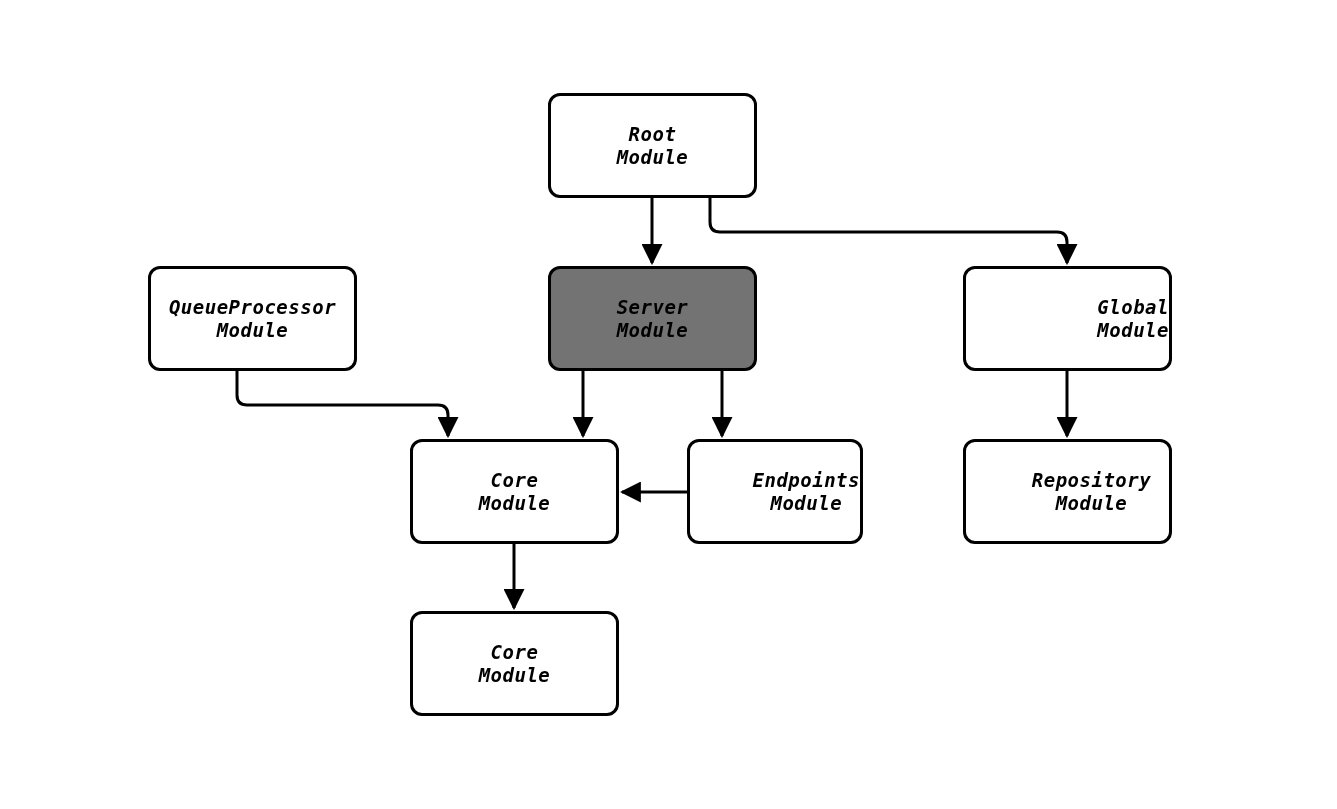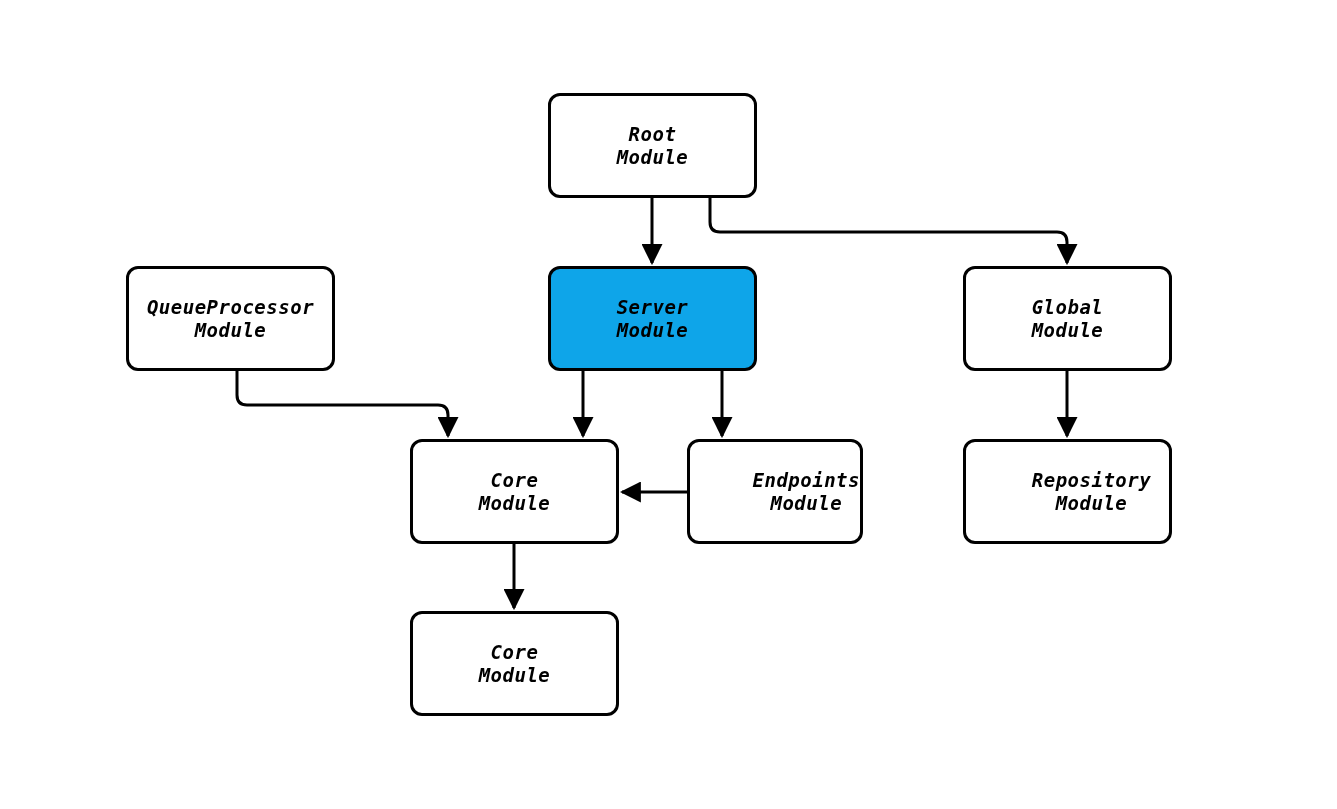"QueueProcessor" div.node { left: 126px -> 148px }
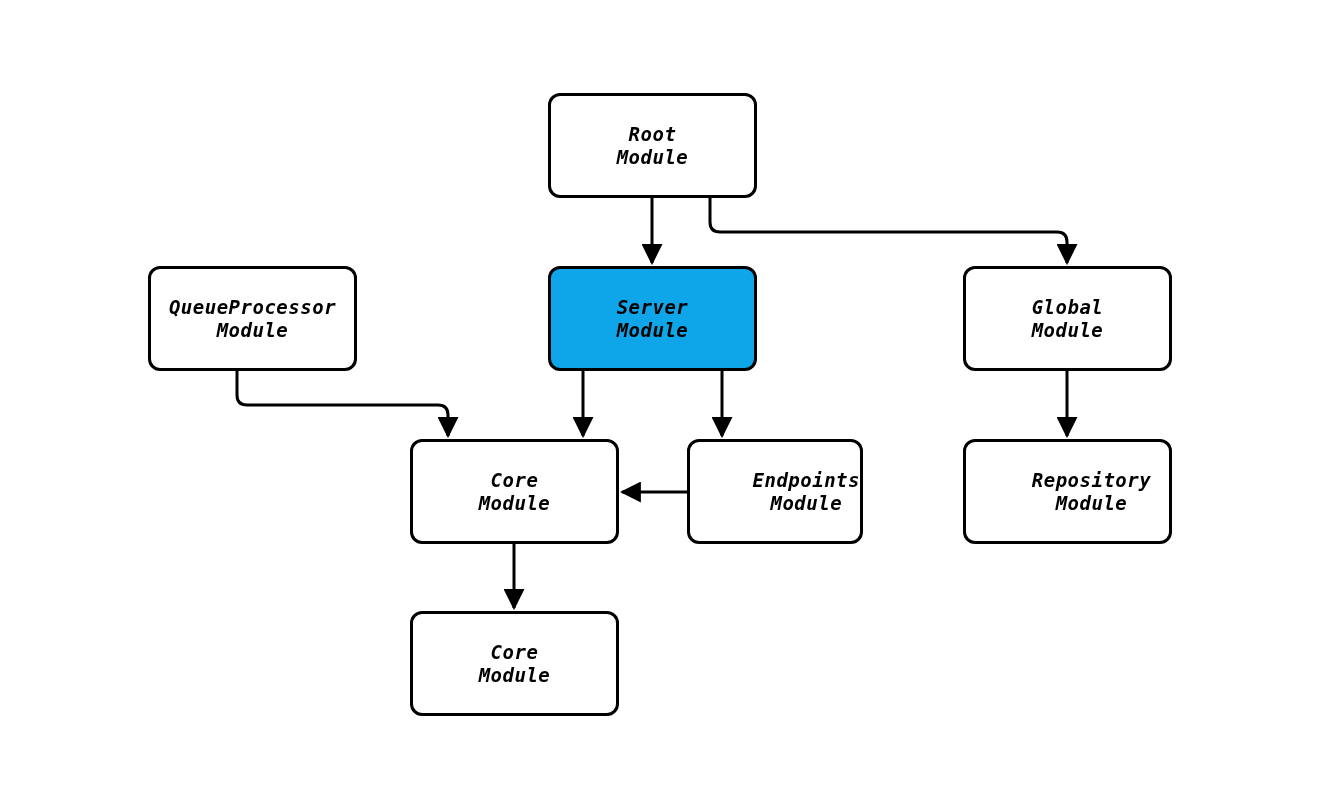"Server" div.node { background: #0ea5e9 -> #737373 }
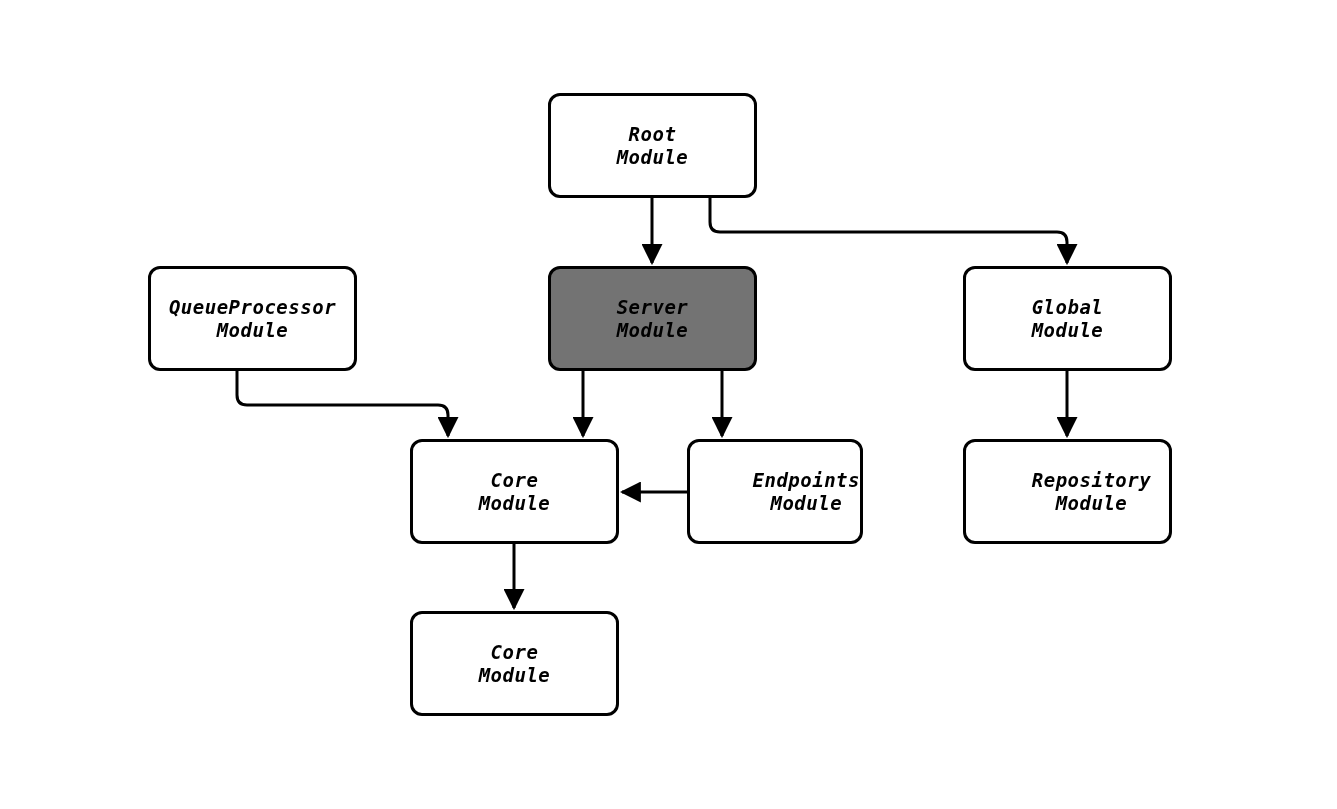"Global" div.node { justify-content: none -> flex-end }
